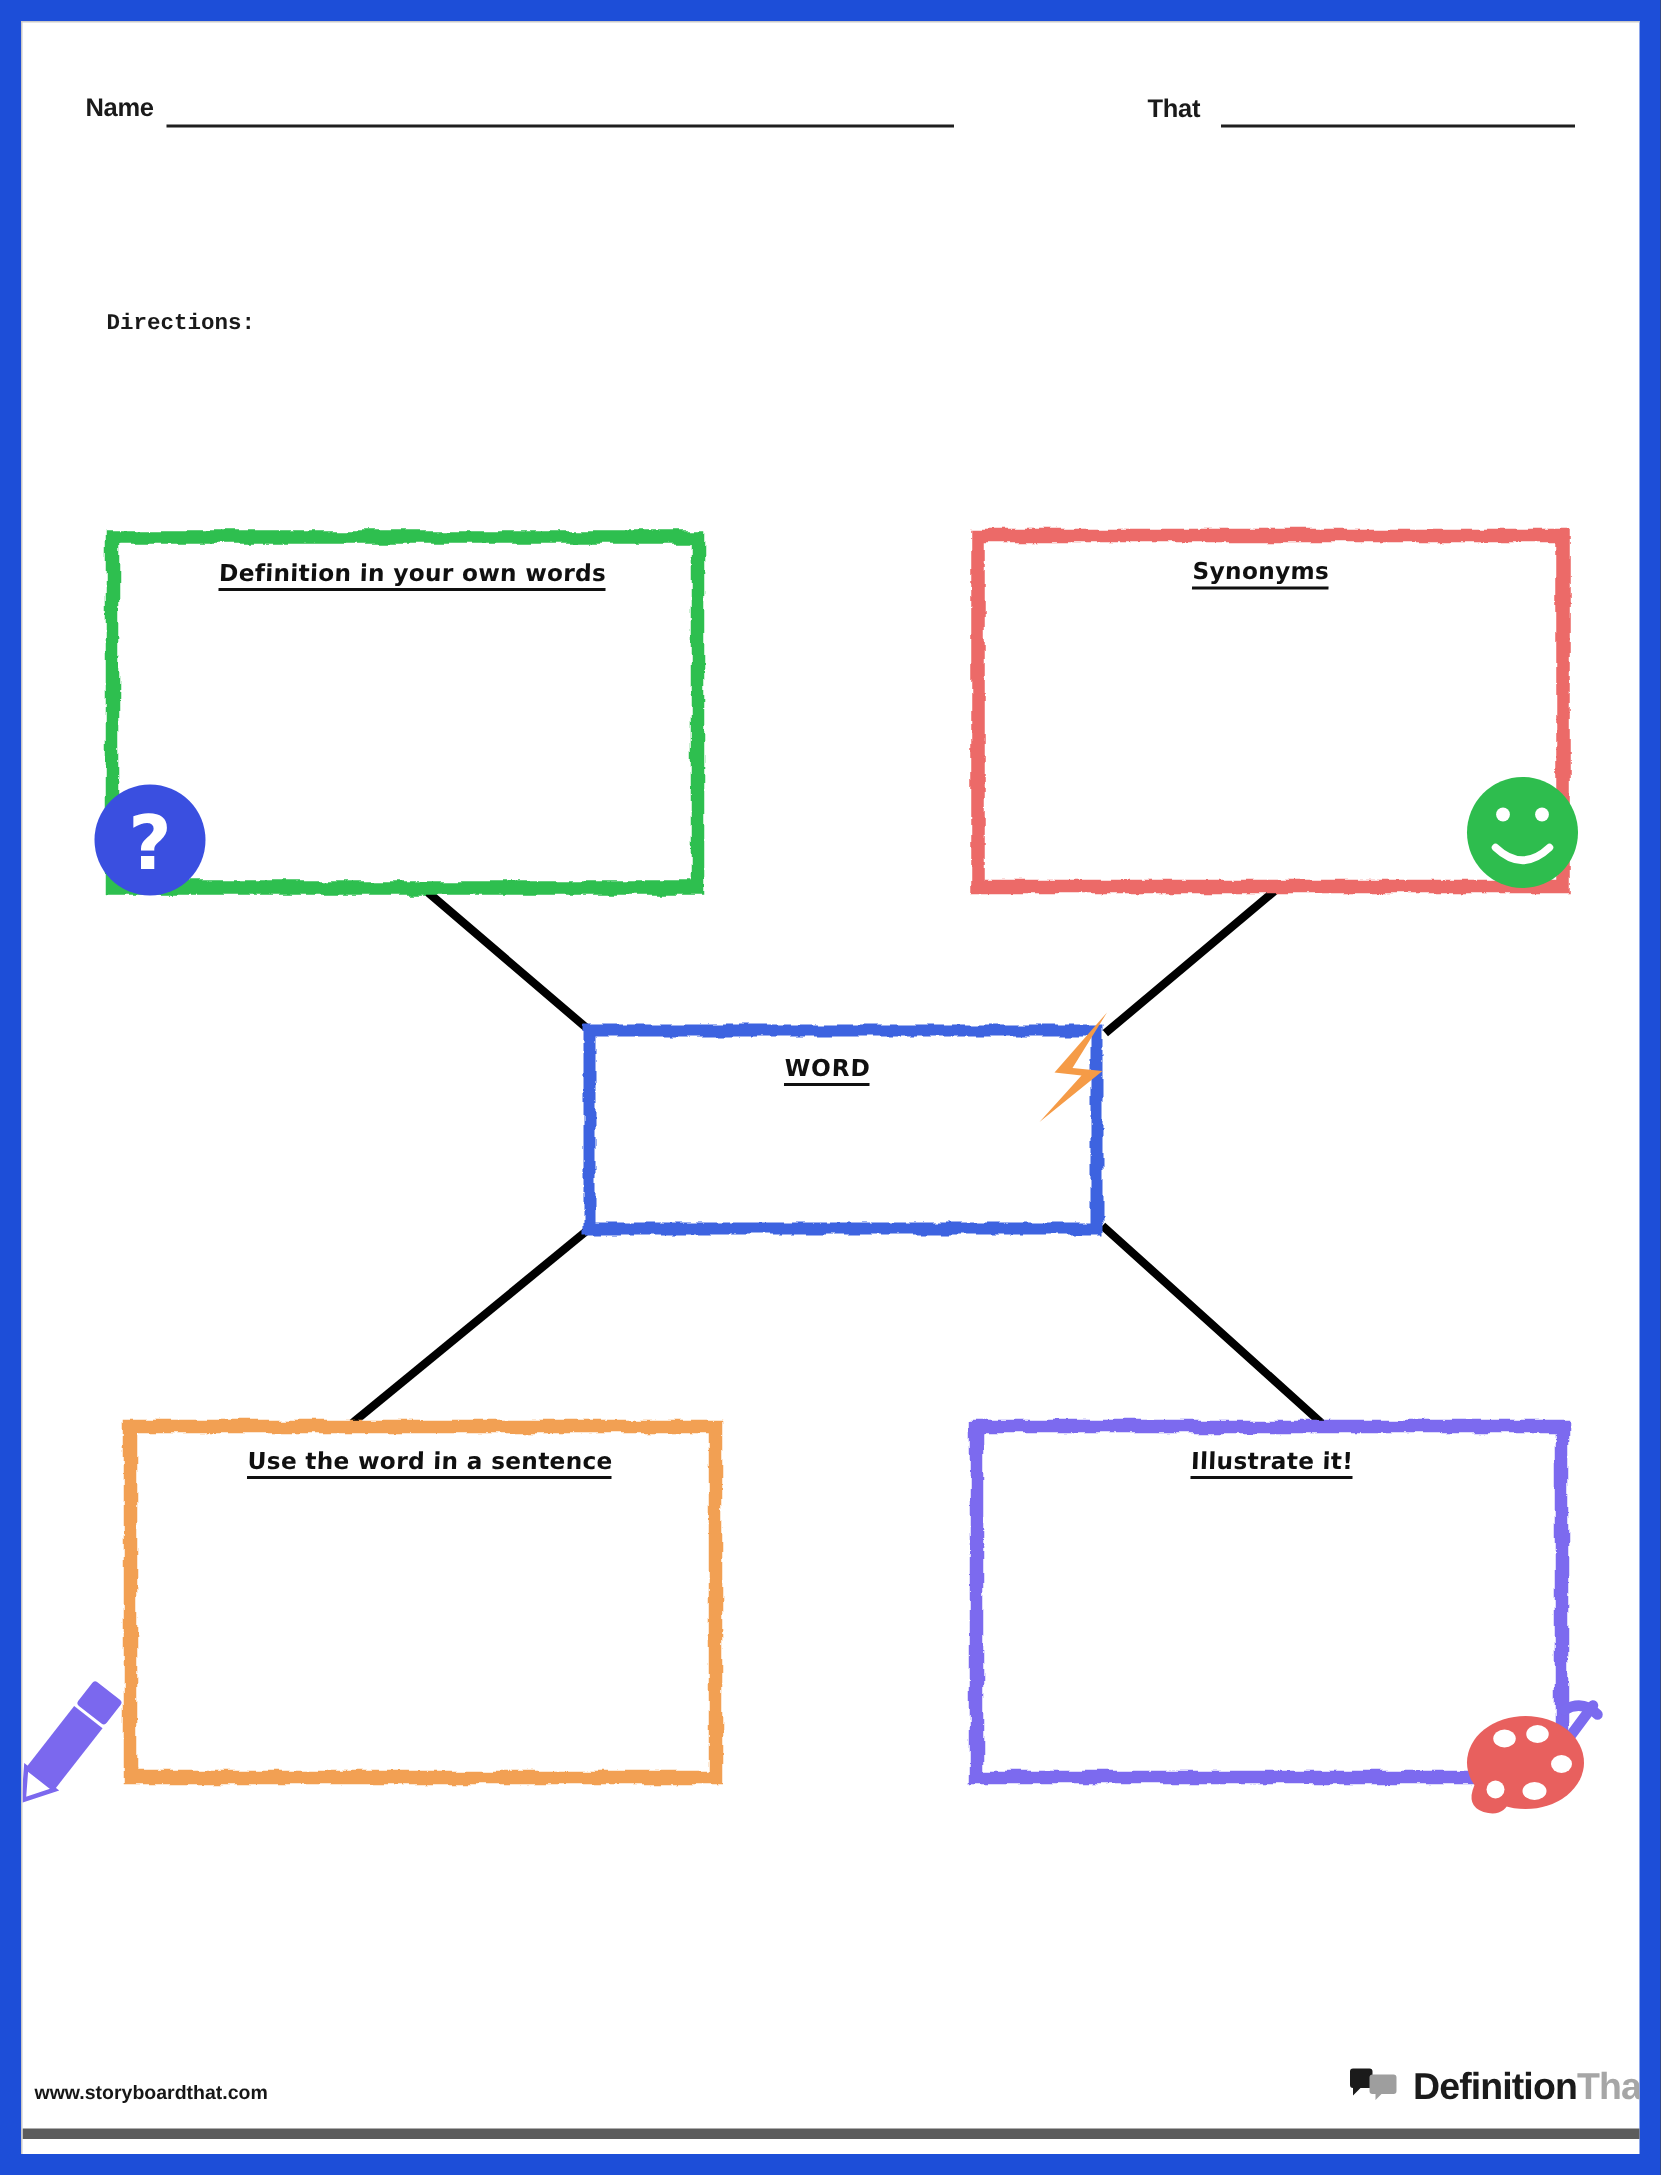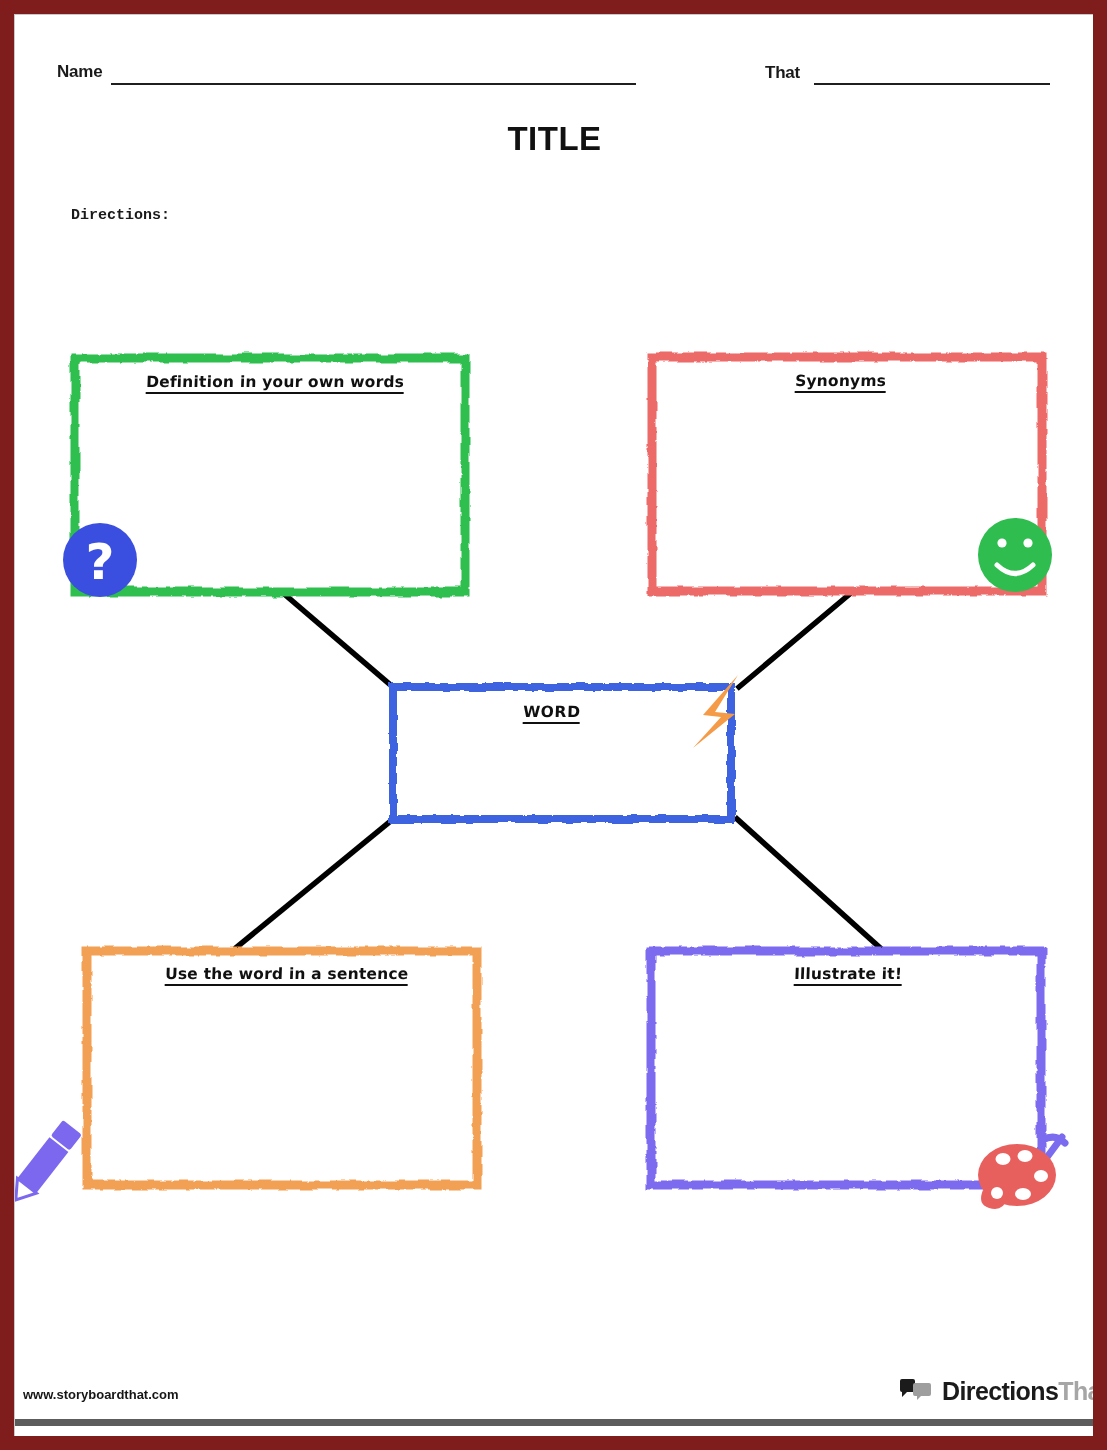"Name" #page-frame { background: #7f1d1d -> #1d4ed8 }
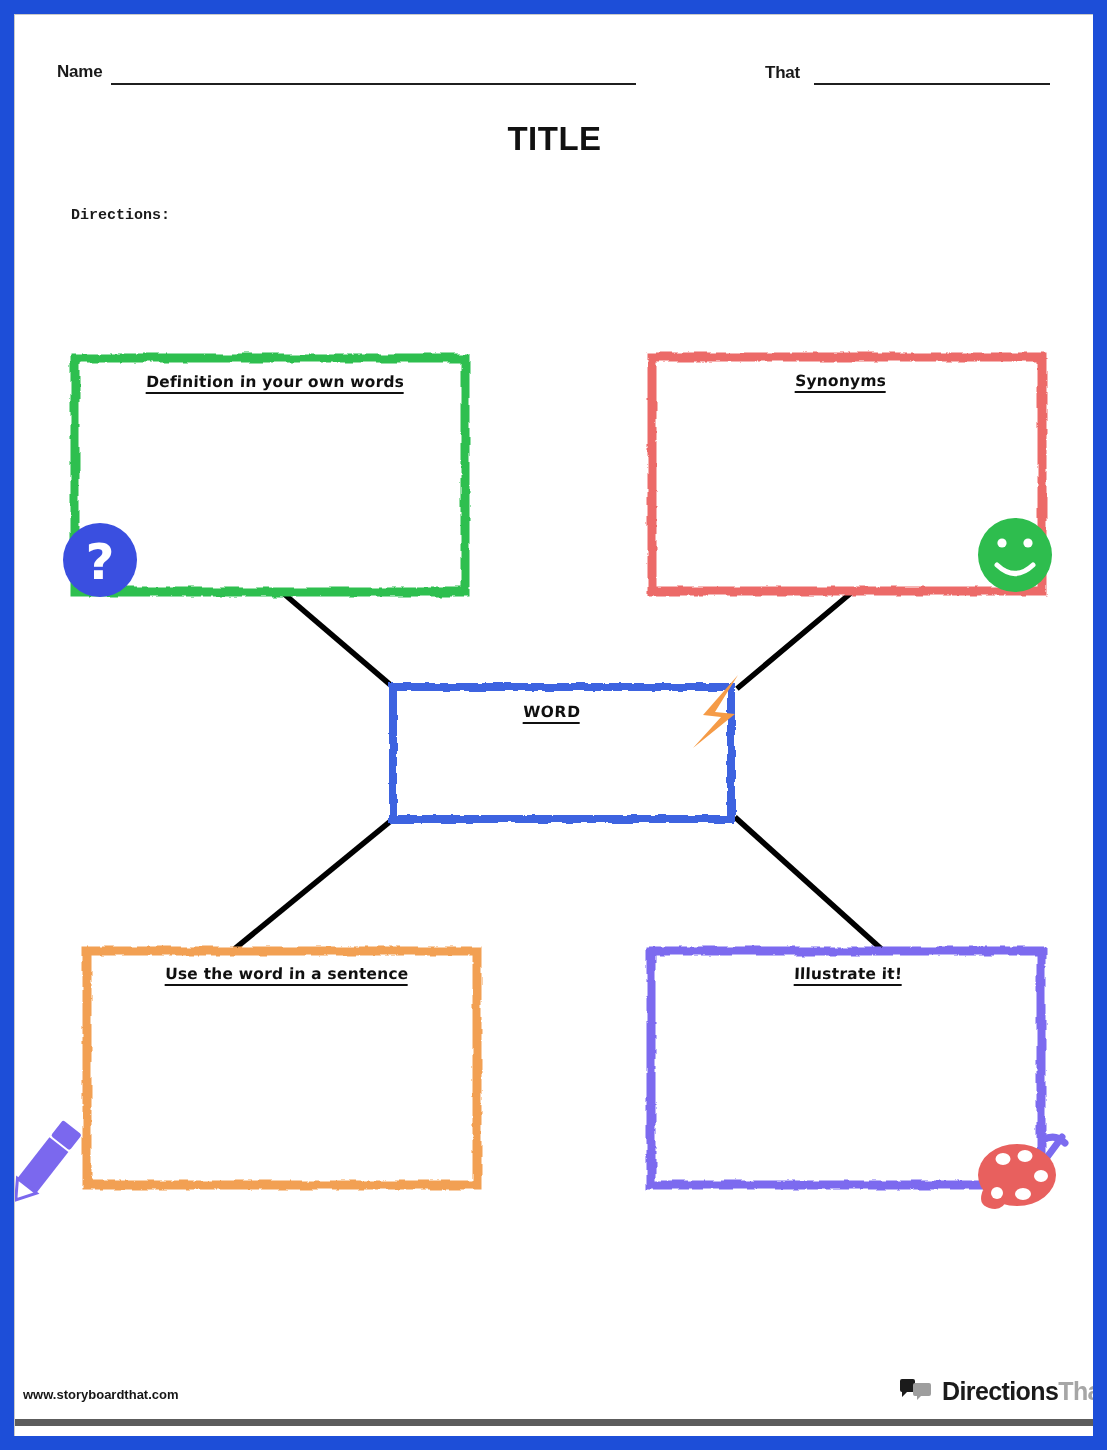"TITLE" div { html: <div>TITLE</div> -> none }
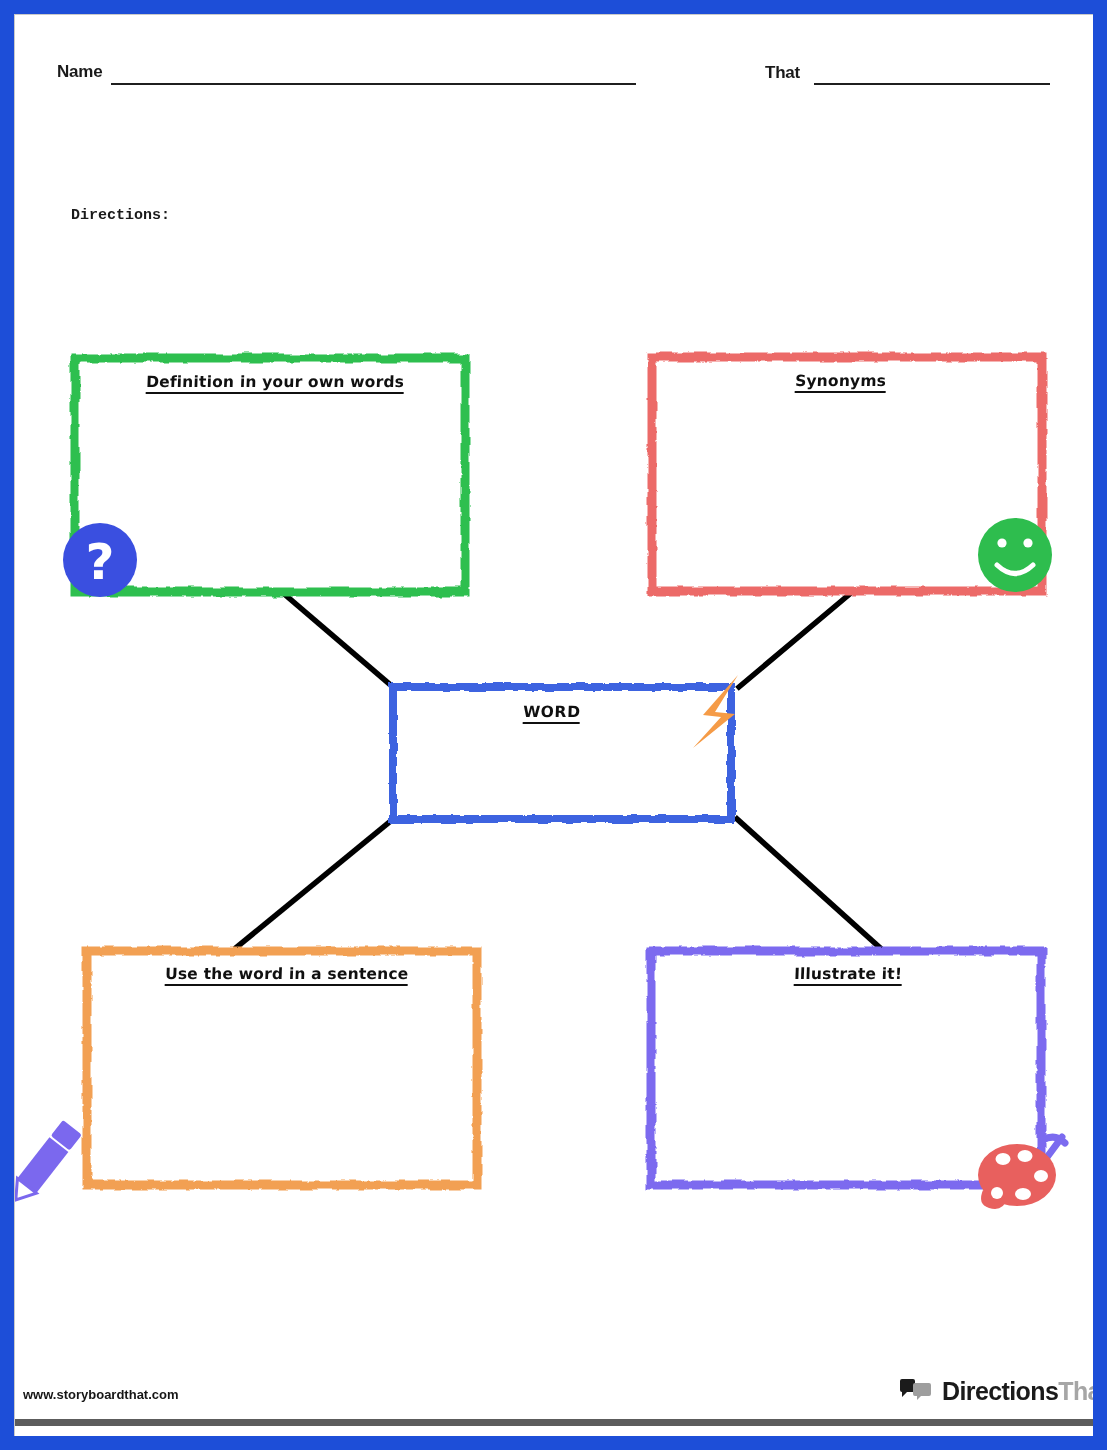"Directions" span.logo-dark { text: Directions -> Definition }
